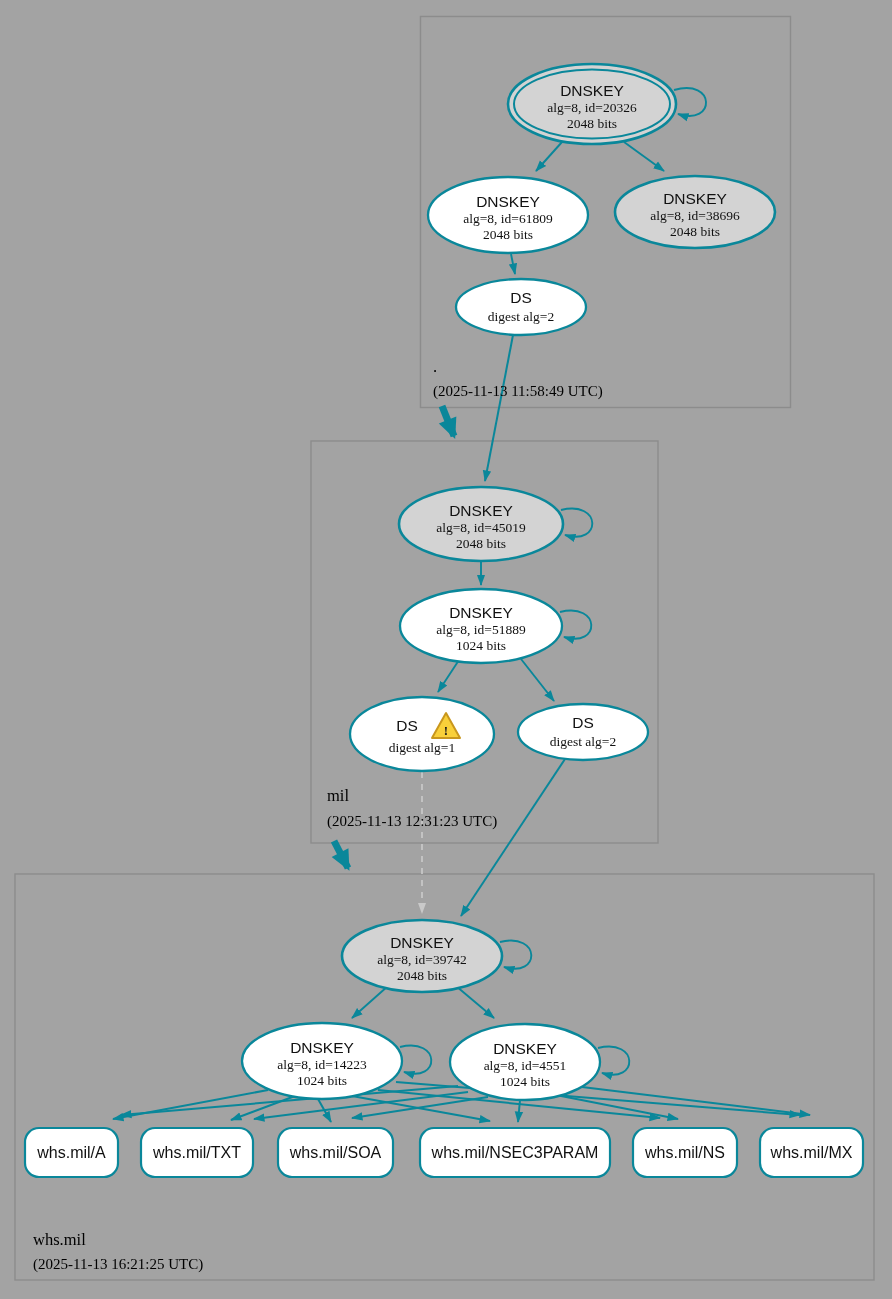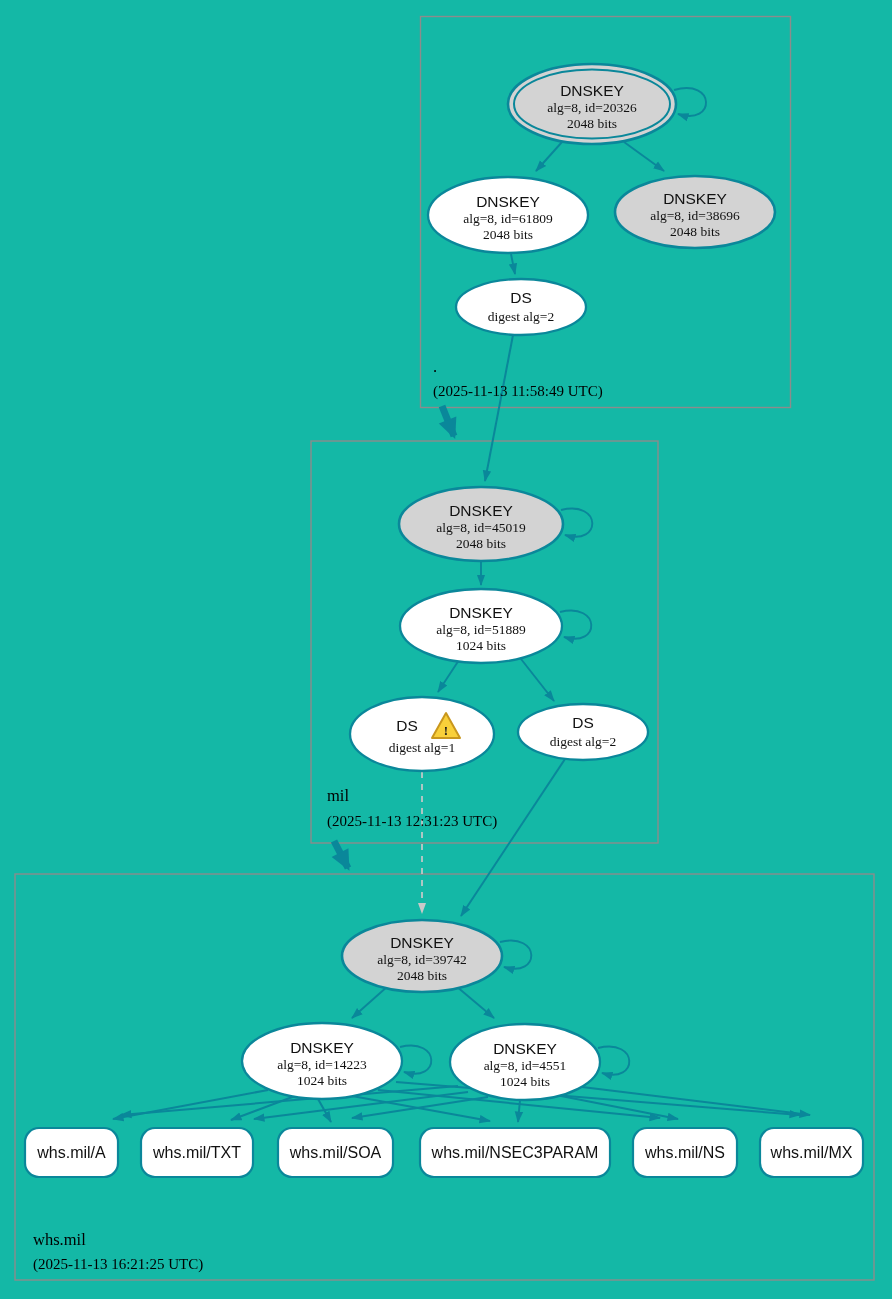"DNSKEY" .canvas { background: #14b8a6 -> #a3a3a3 }
